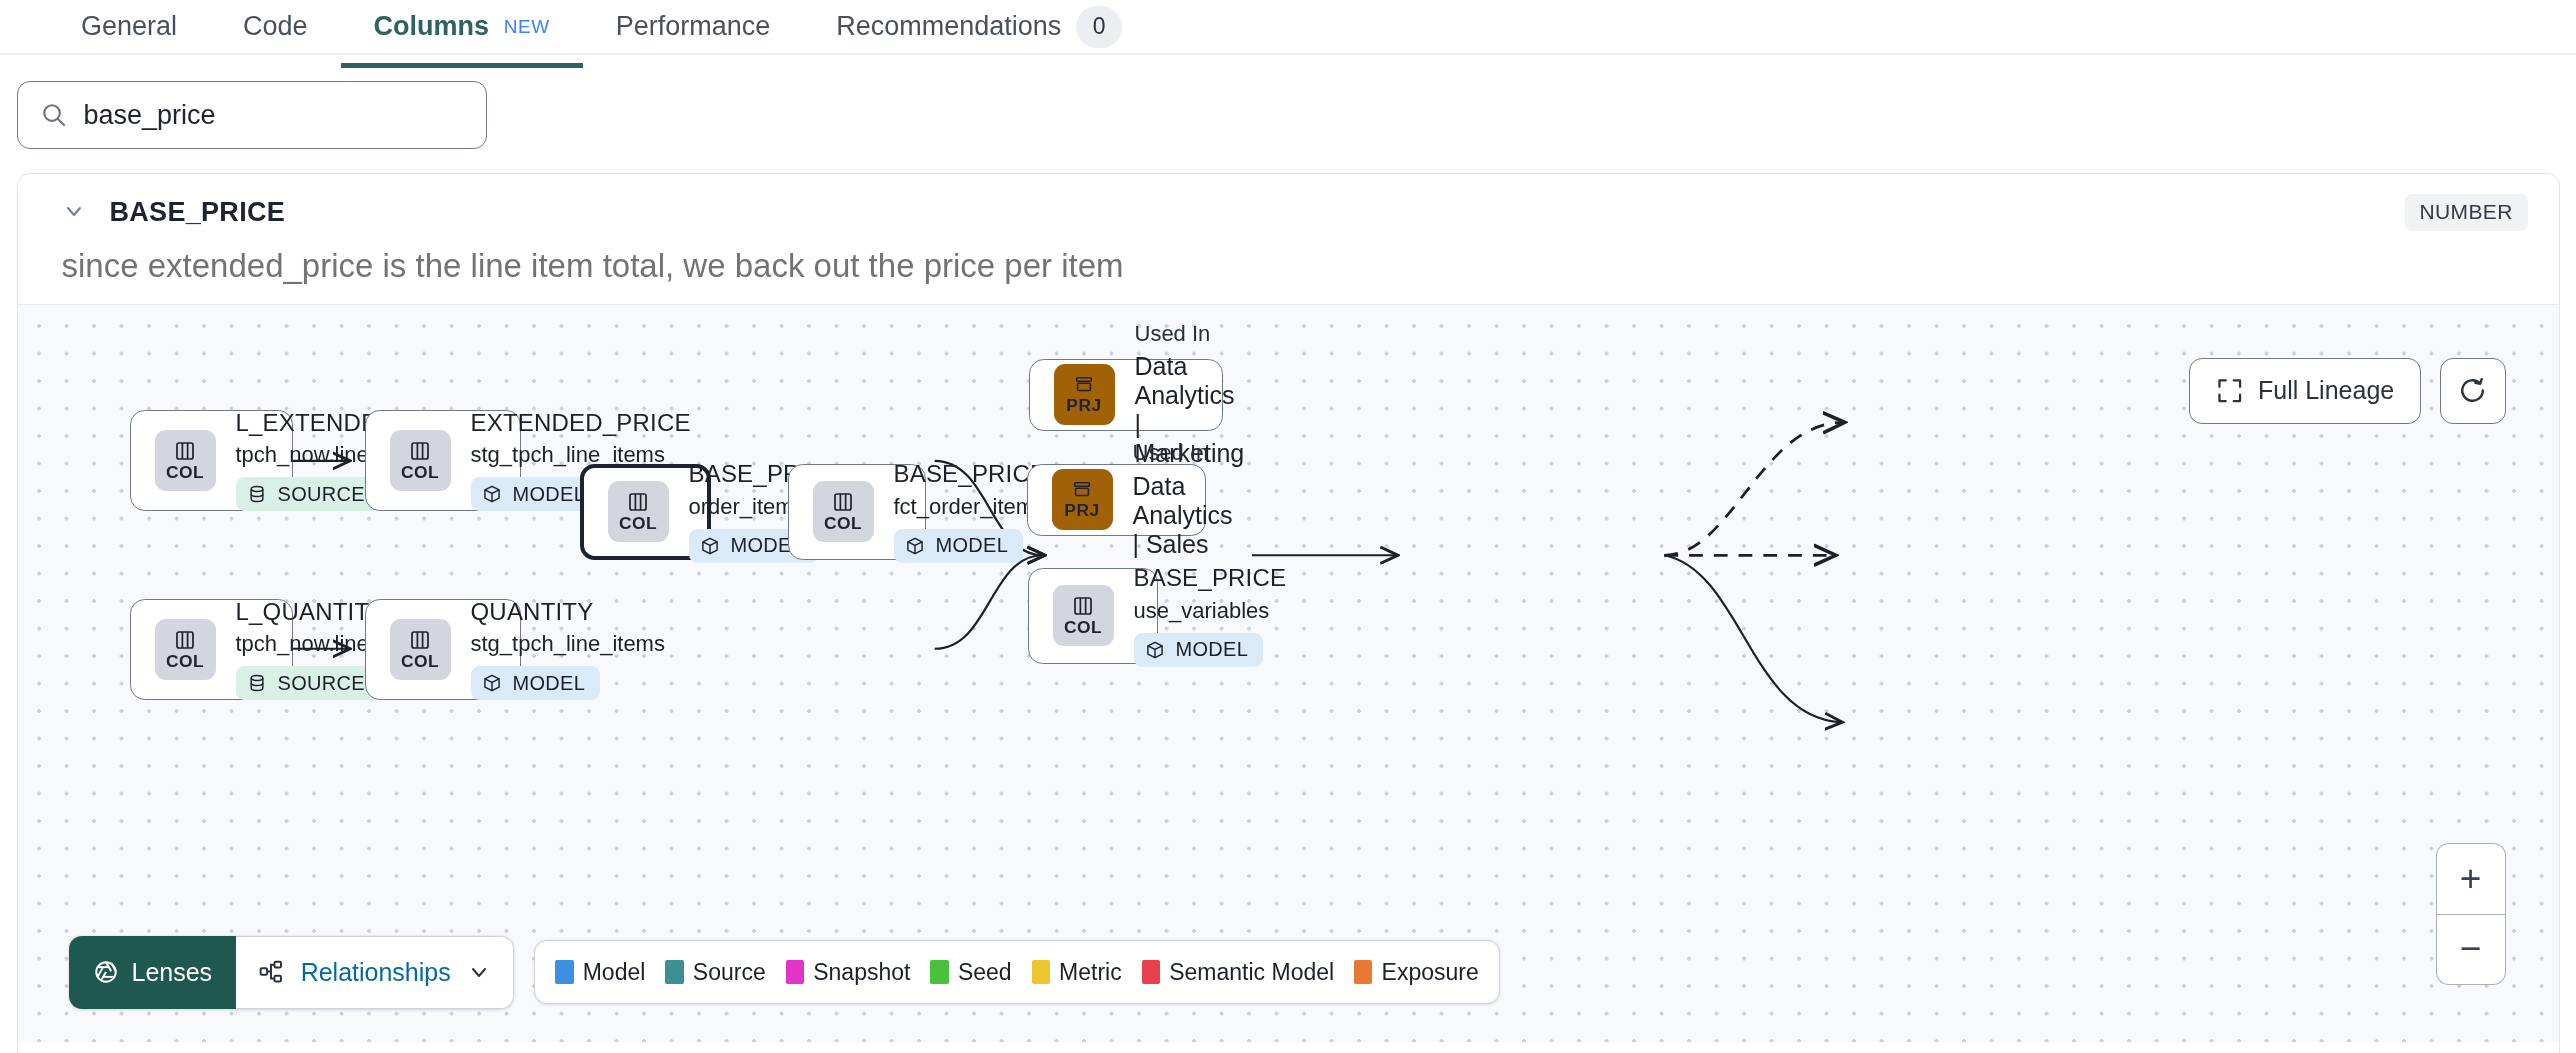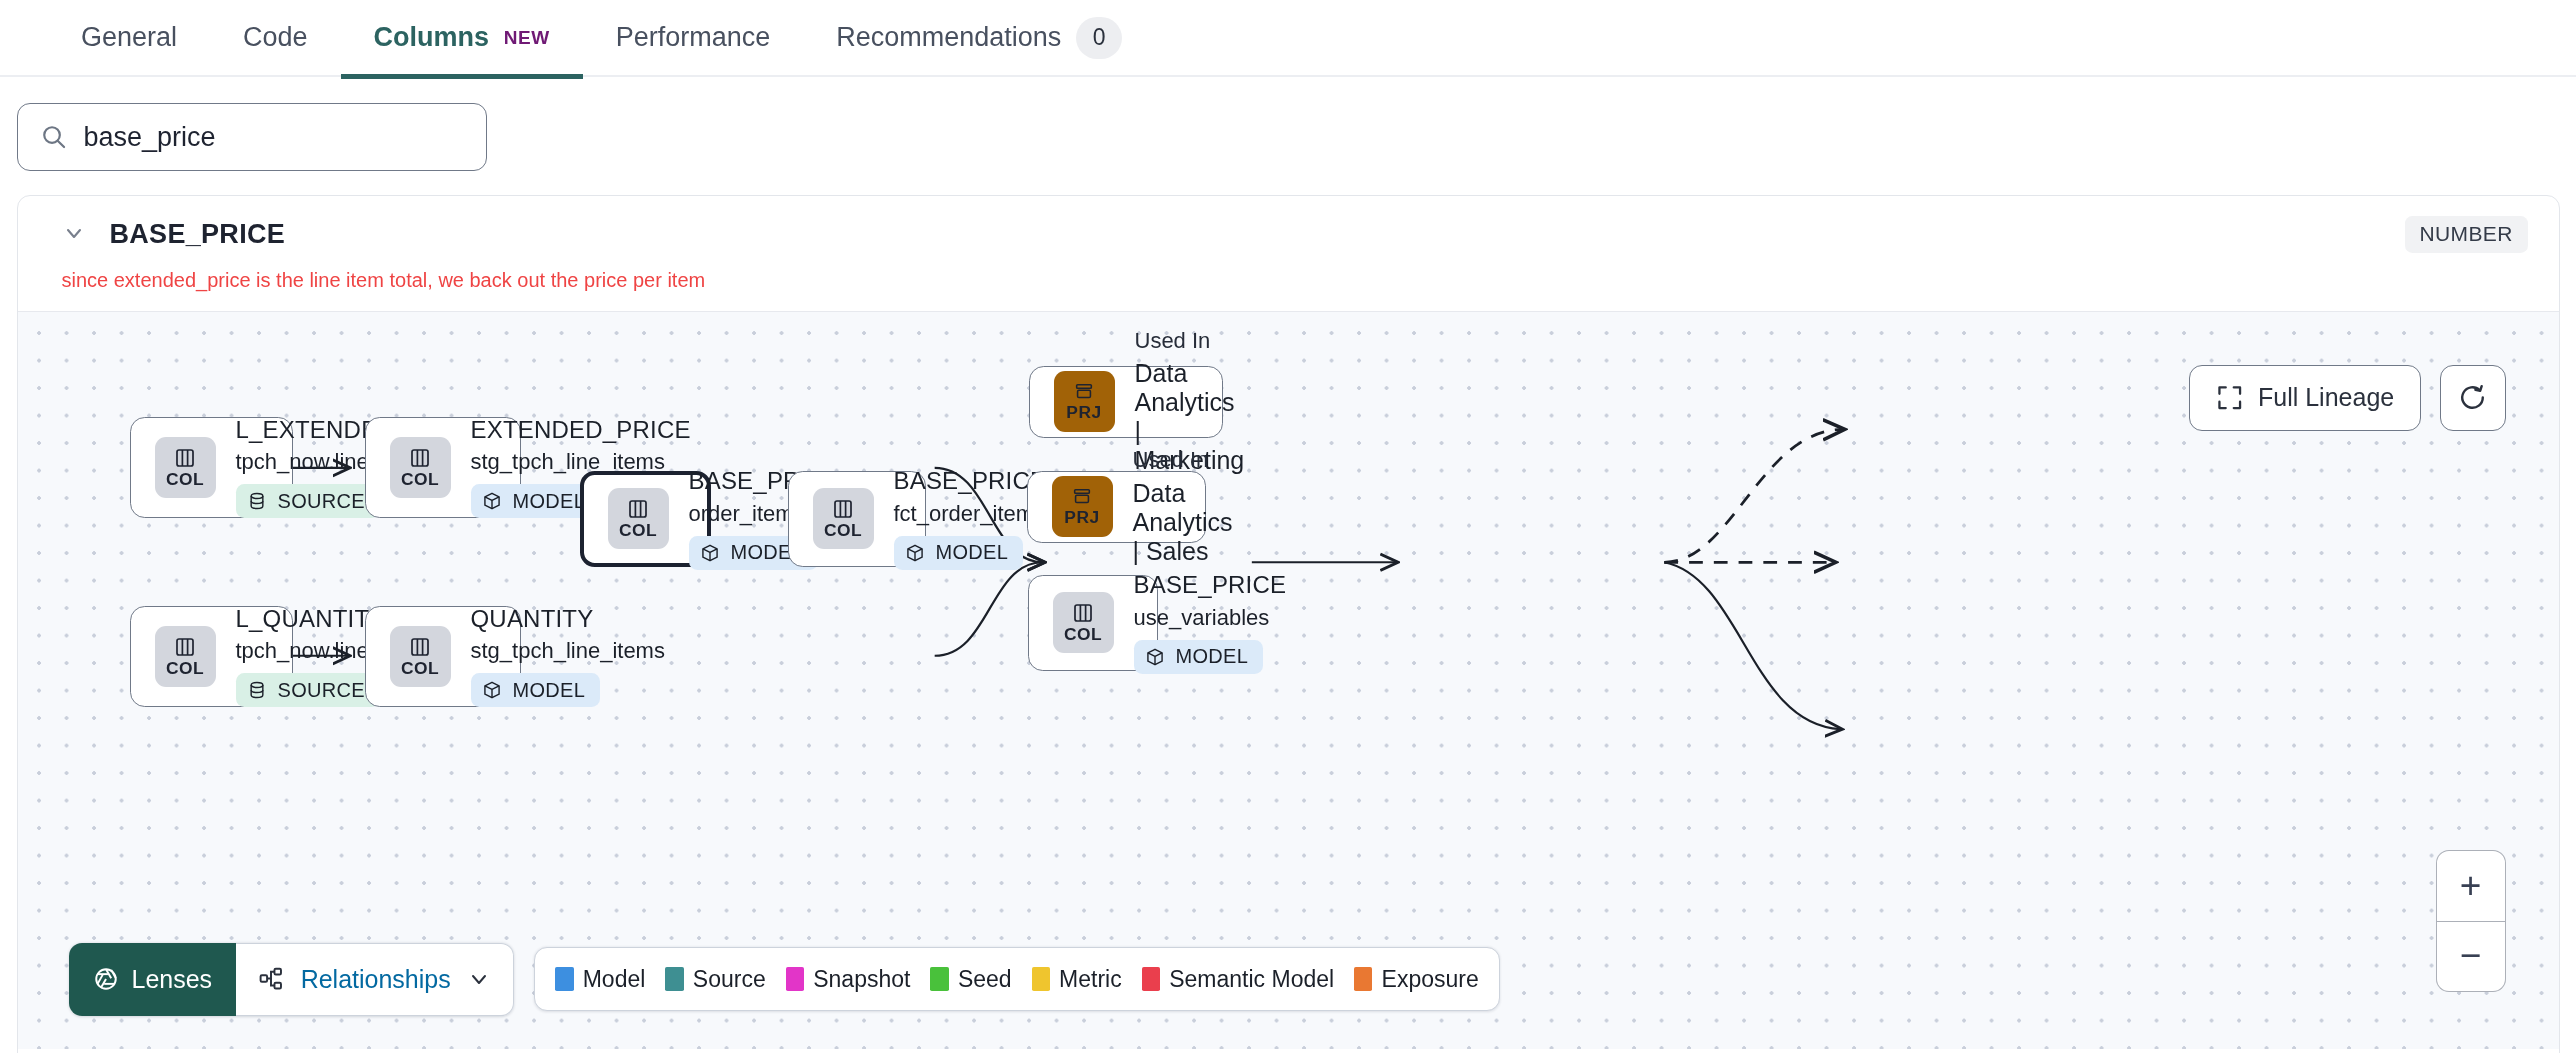"General" .tabbar { height: 77px -> 55px }
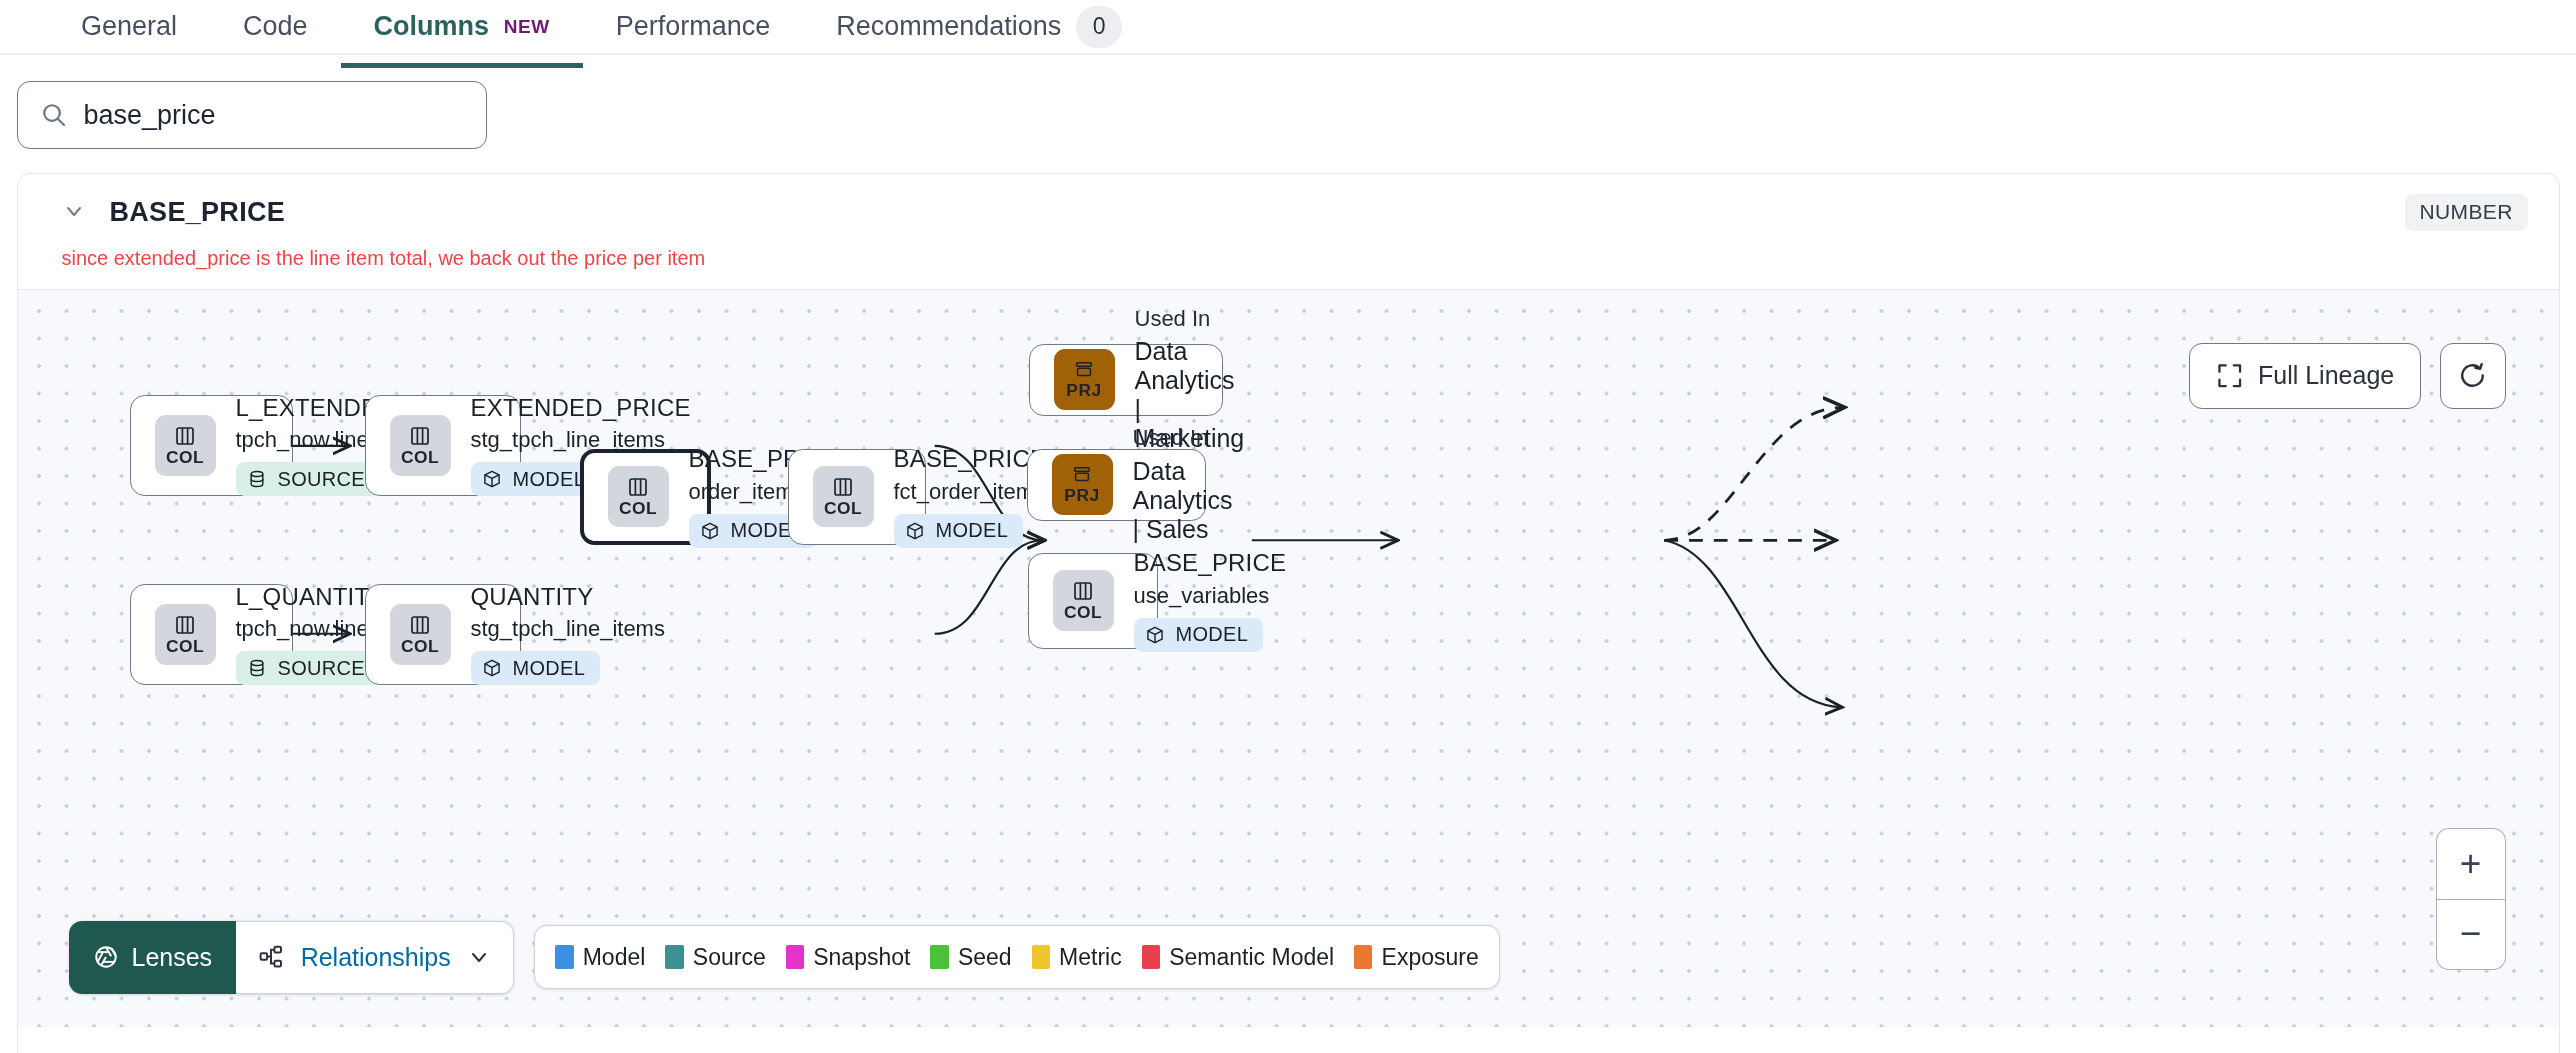"NEW" .tab-new { color: #701a75 -> #3b82f6; font-weight: 700 -> 400 }
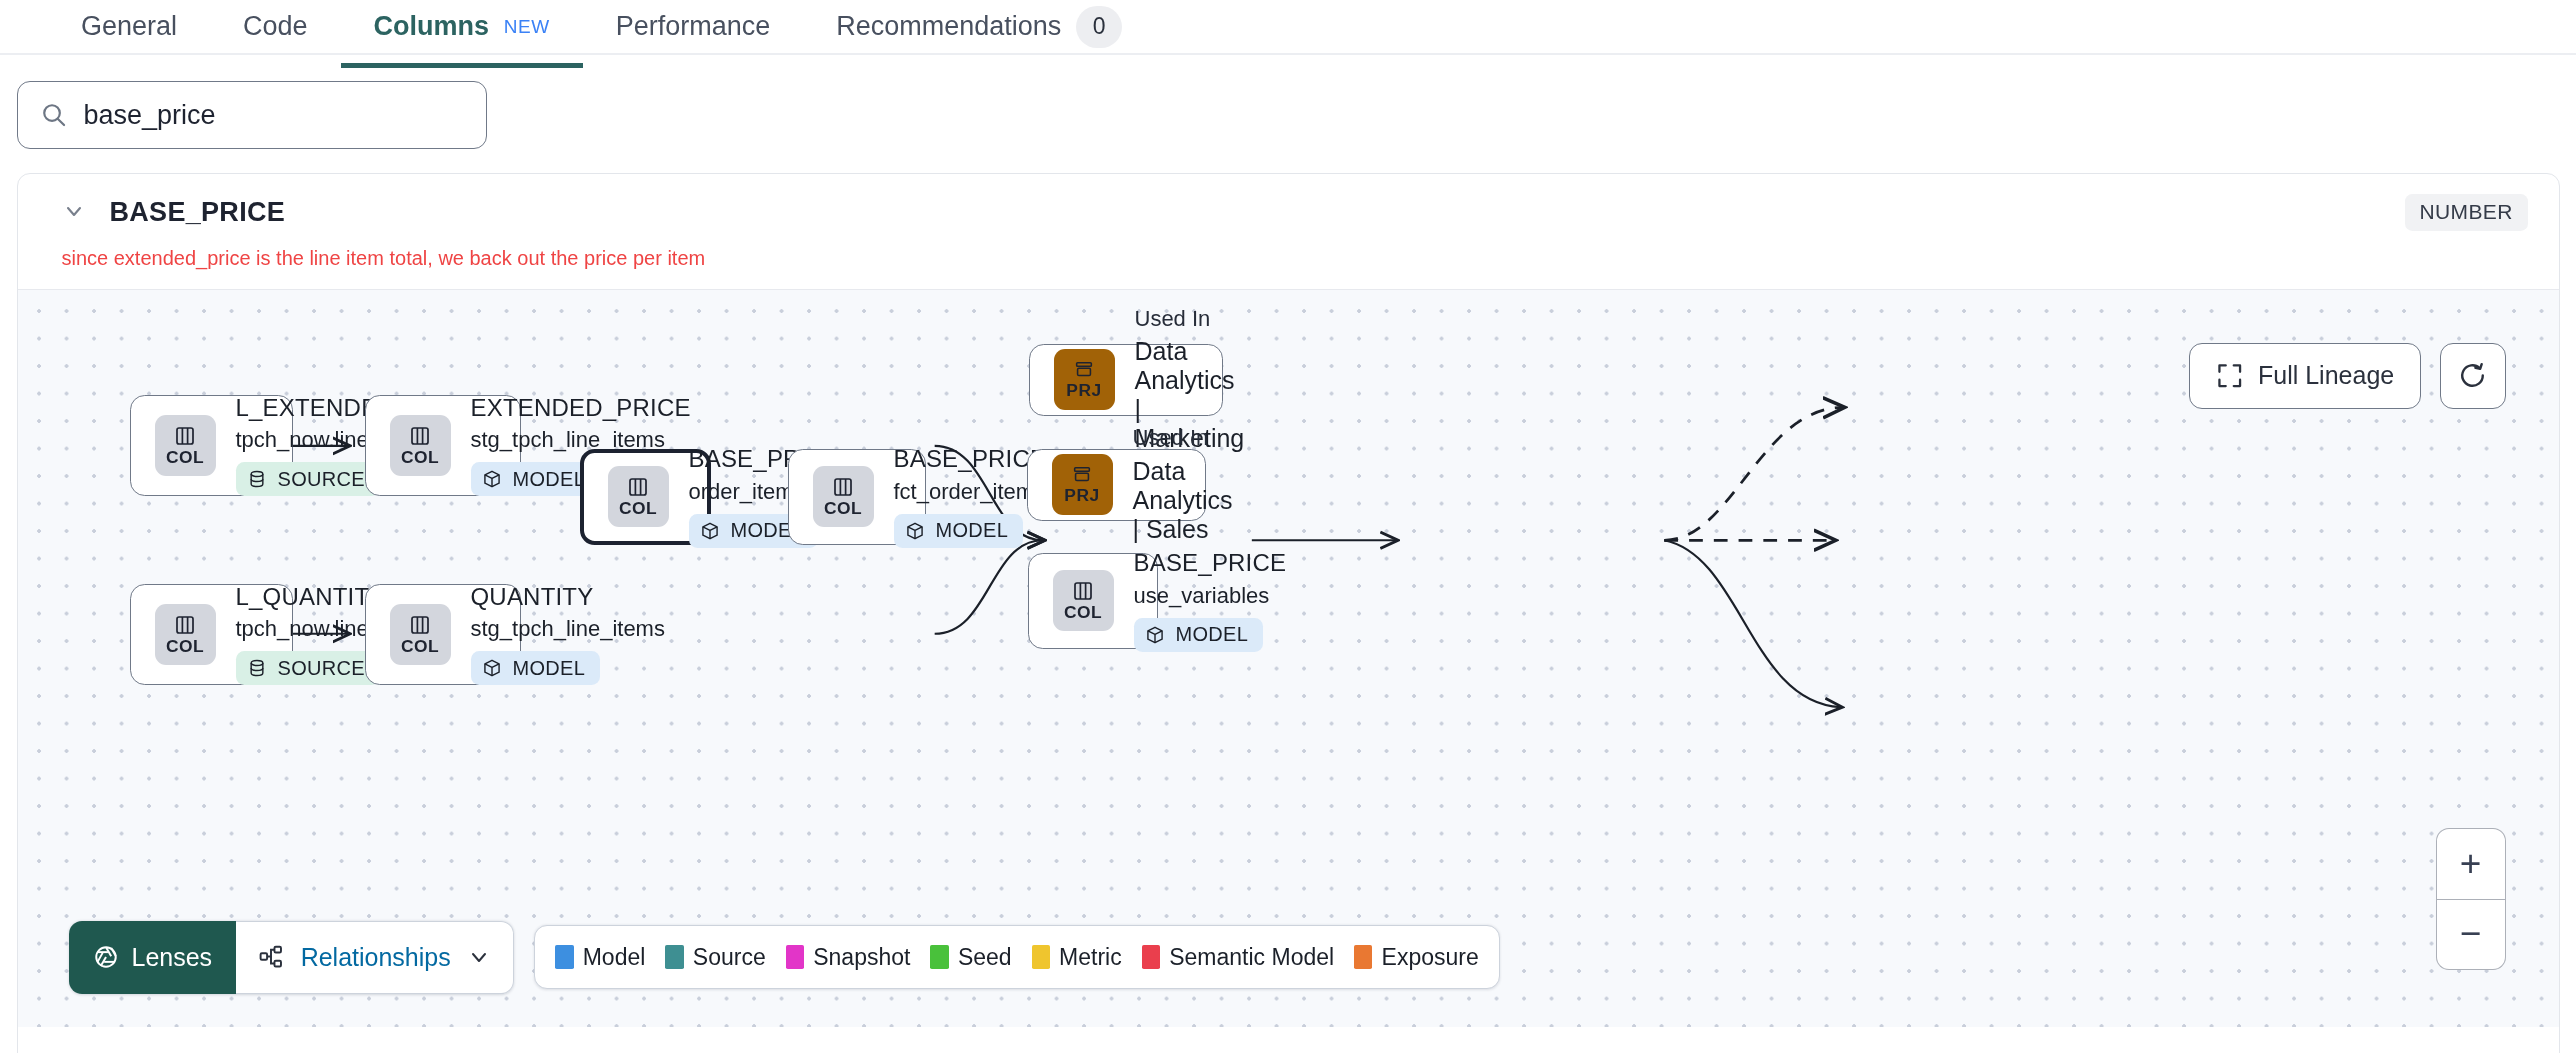"since extended_price is the line" .col-desc { color: #ef4444 -> #737373; font-size: 20px -> 33px }
